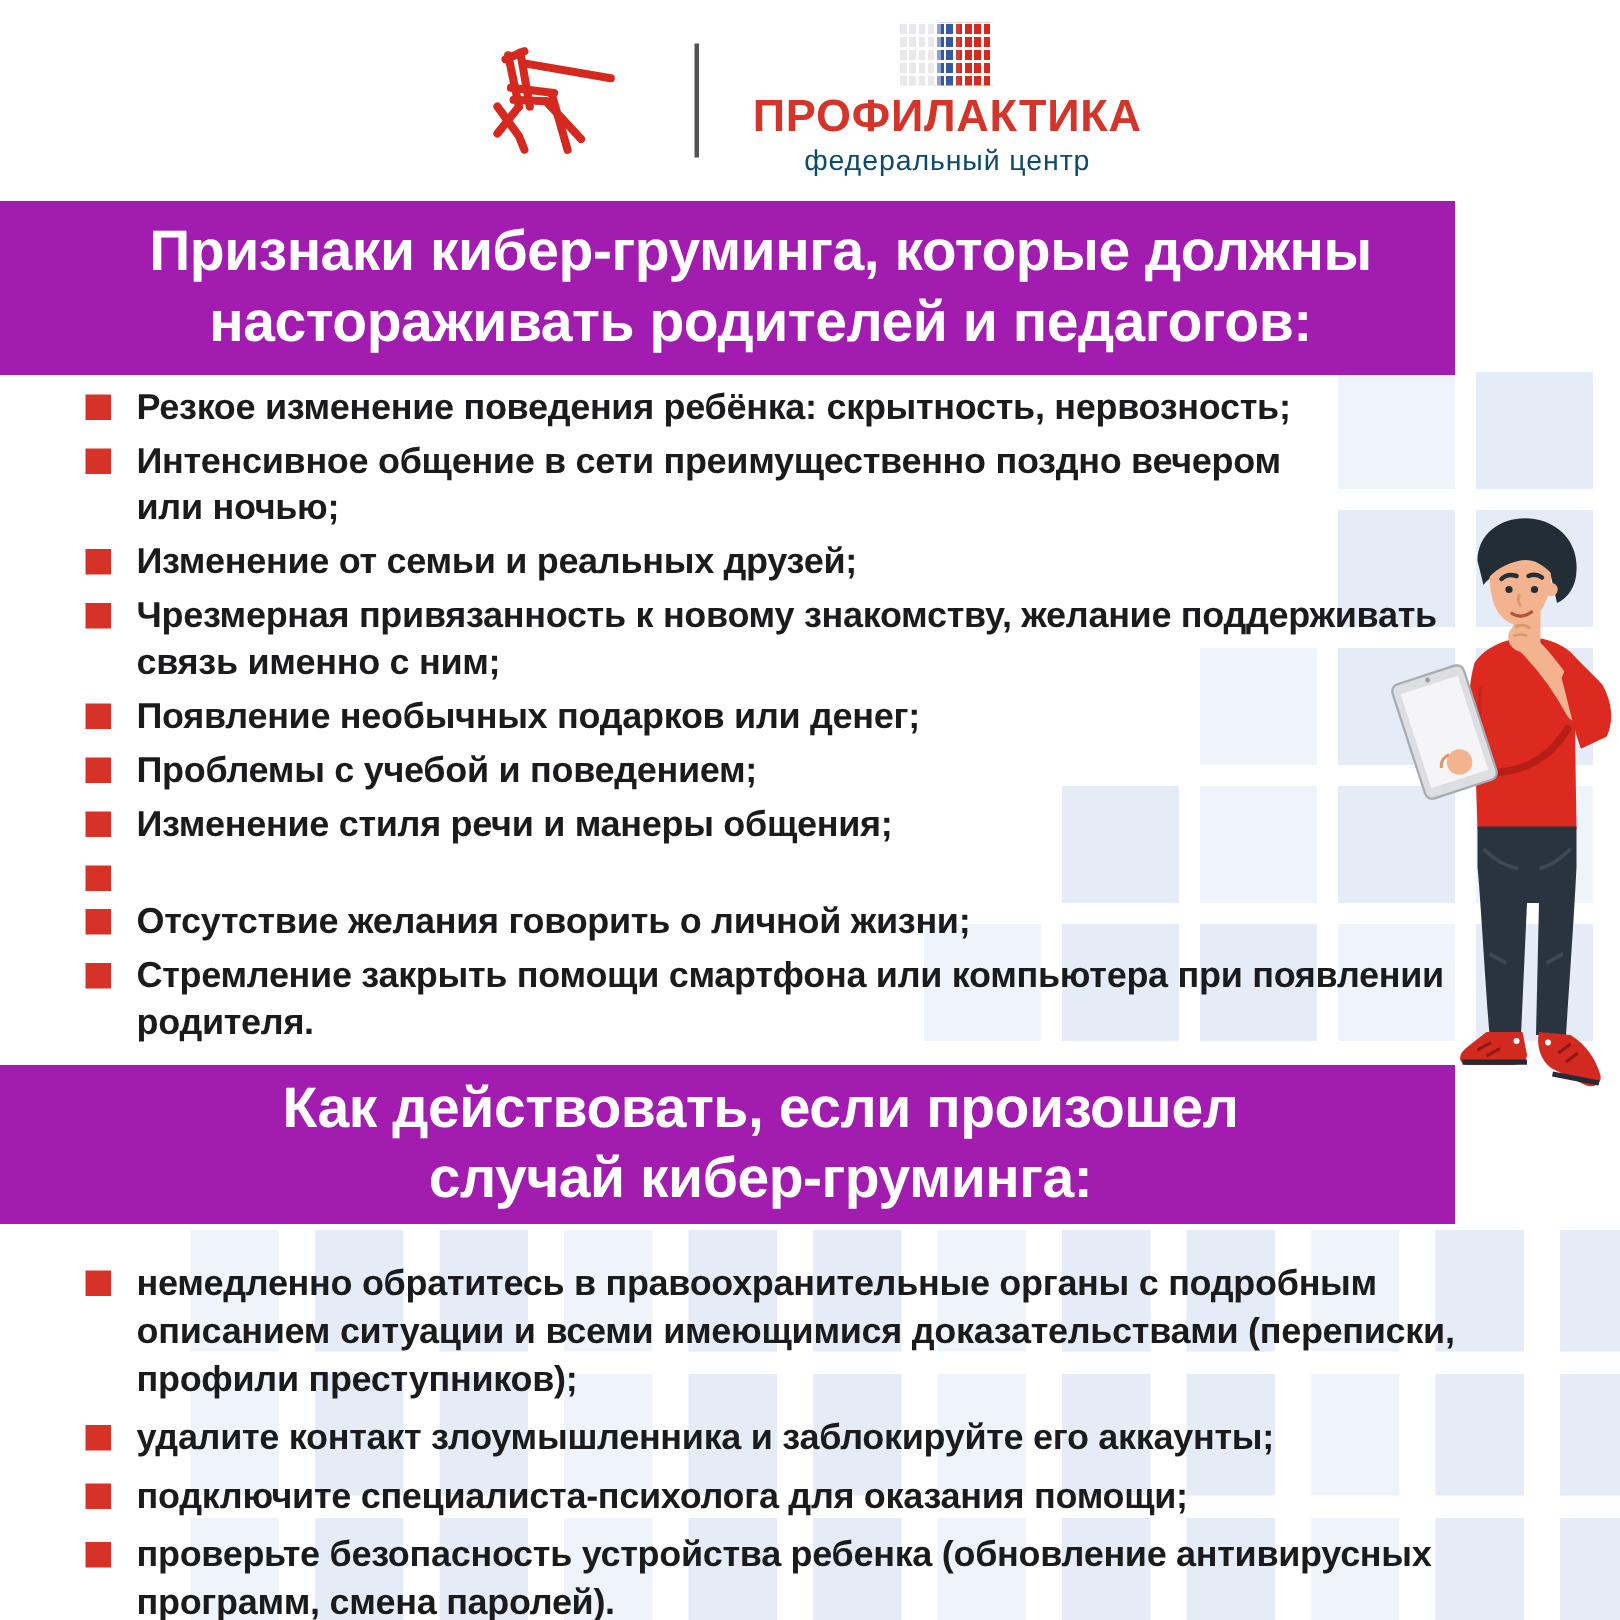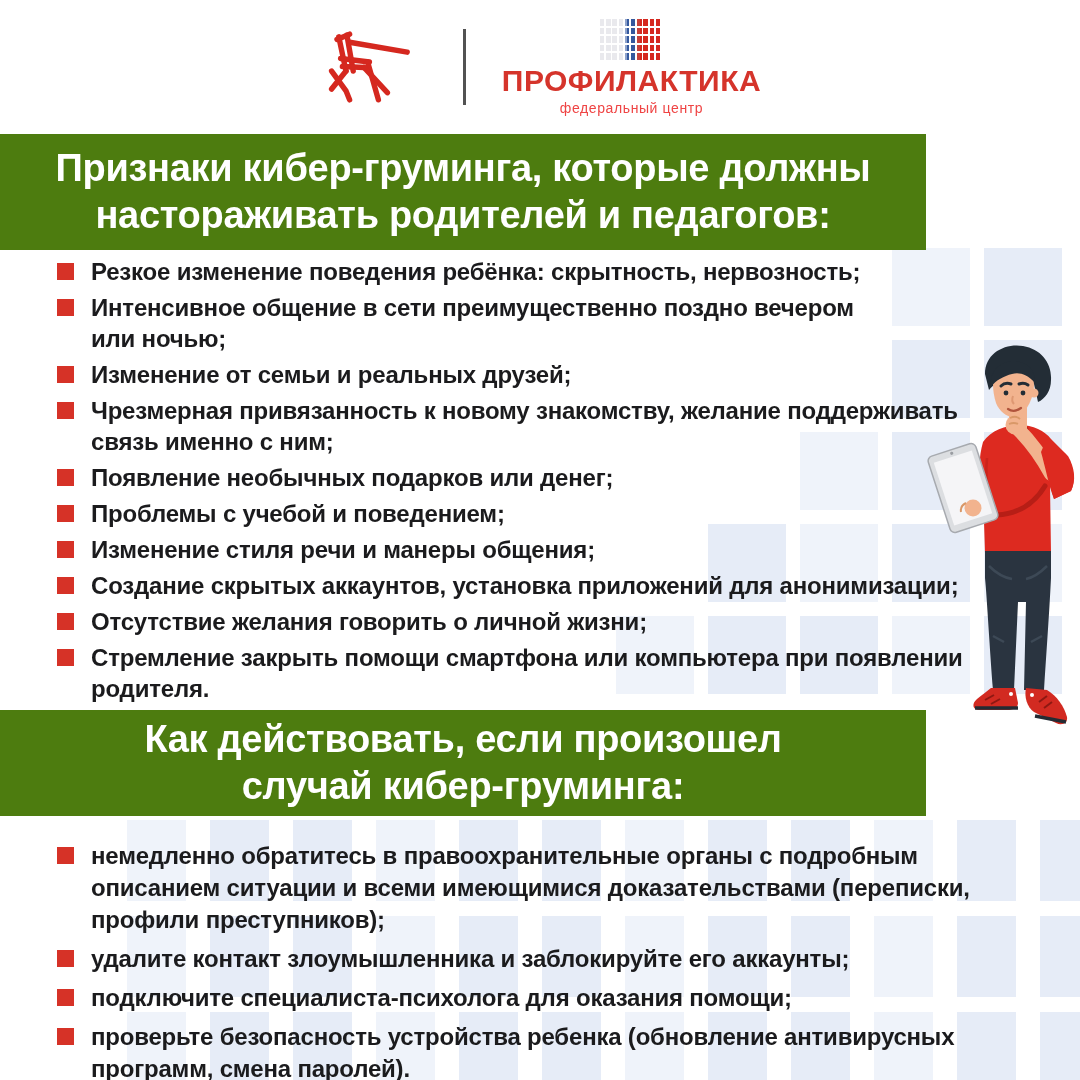"федеральный центр" .brand-sub { color: #ef4444 -> #0c4a6e; font-size: 14px -> 19px }
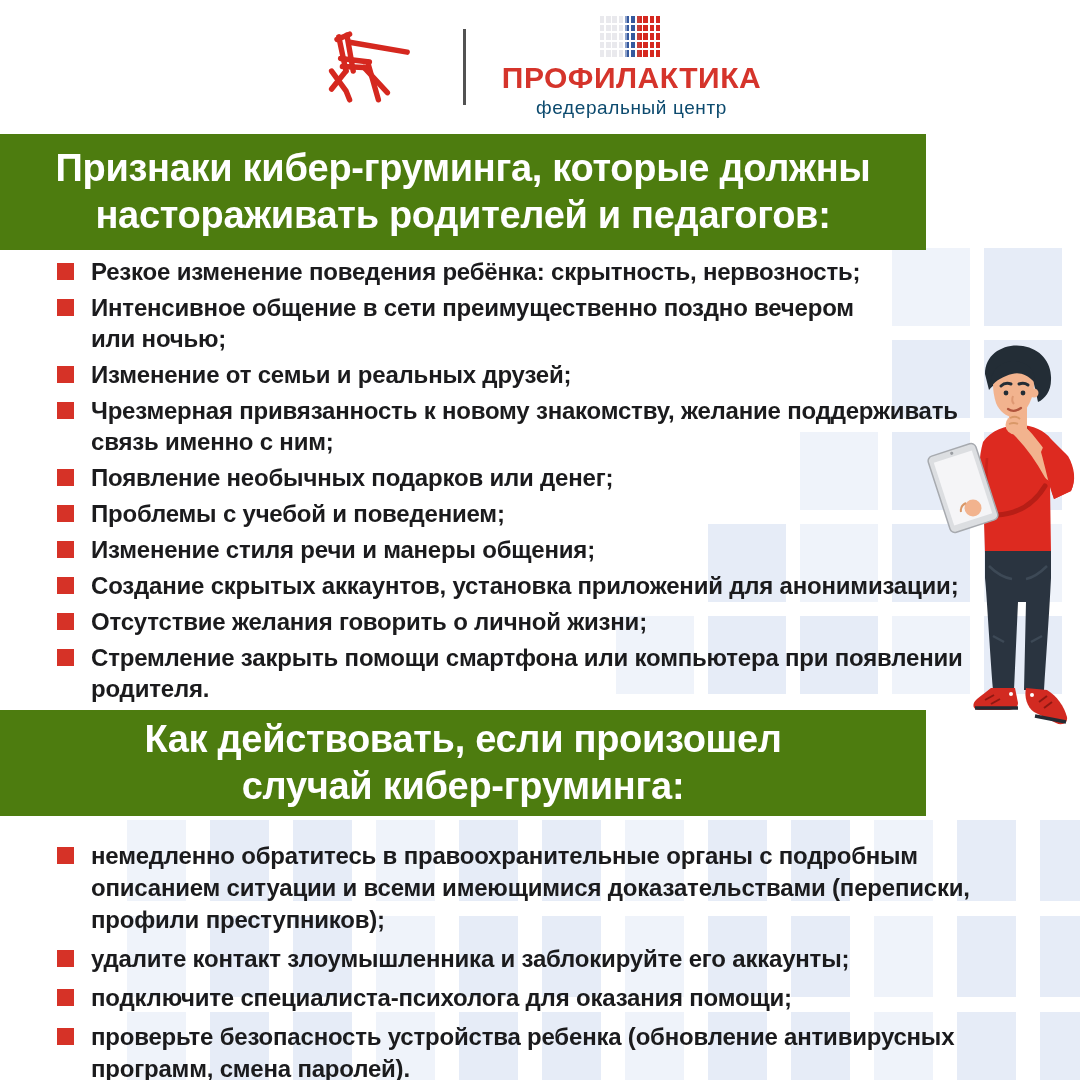"Признаки кибер-груминга, которые должны" .banner { background: #4d7c0f -> #a21caf; padding-left: none -> 44px }
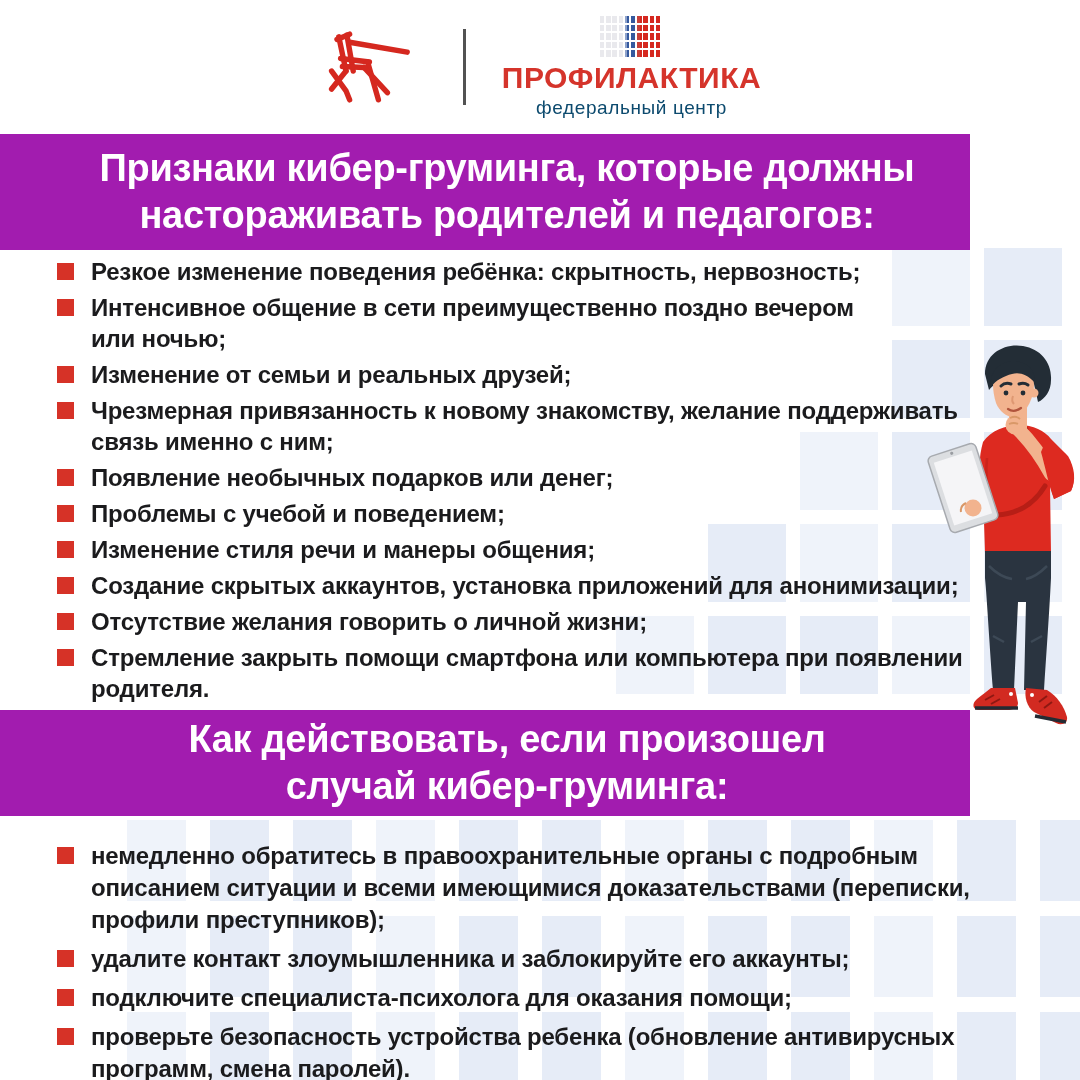"Создание скрытых аккаунтов, установка" span.item-text { html: <span>Создание скрытых аккаунтов, установка приложений для анонимизации;</span> -> none }
